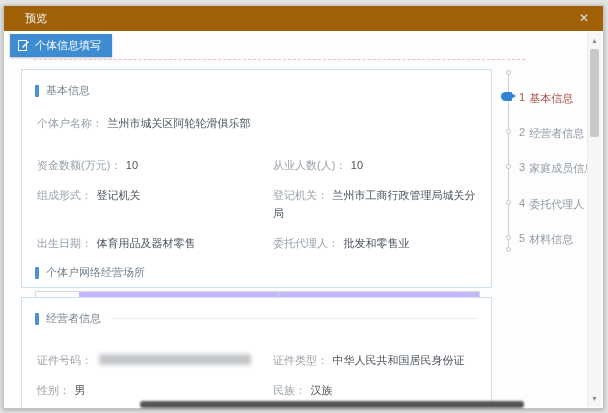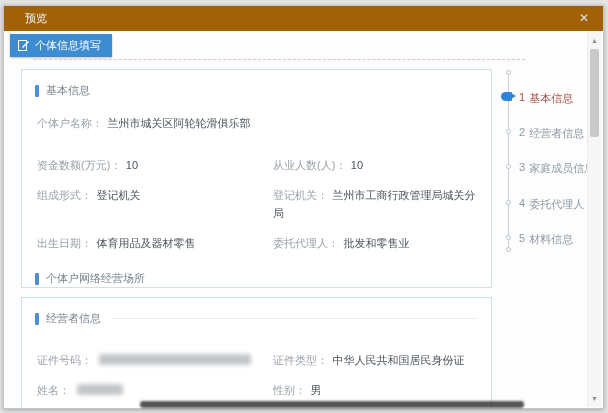"个体户网络经营场所" .subhead { margin-top: 20px -> 14px }
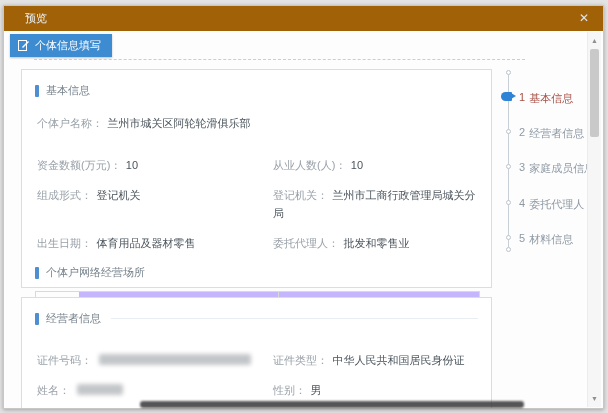"姓名：" div.cell { html: <div> <span>姓名：</span> <span></span> </div> -> none }
